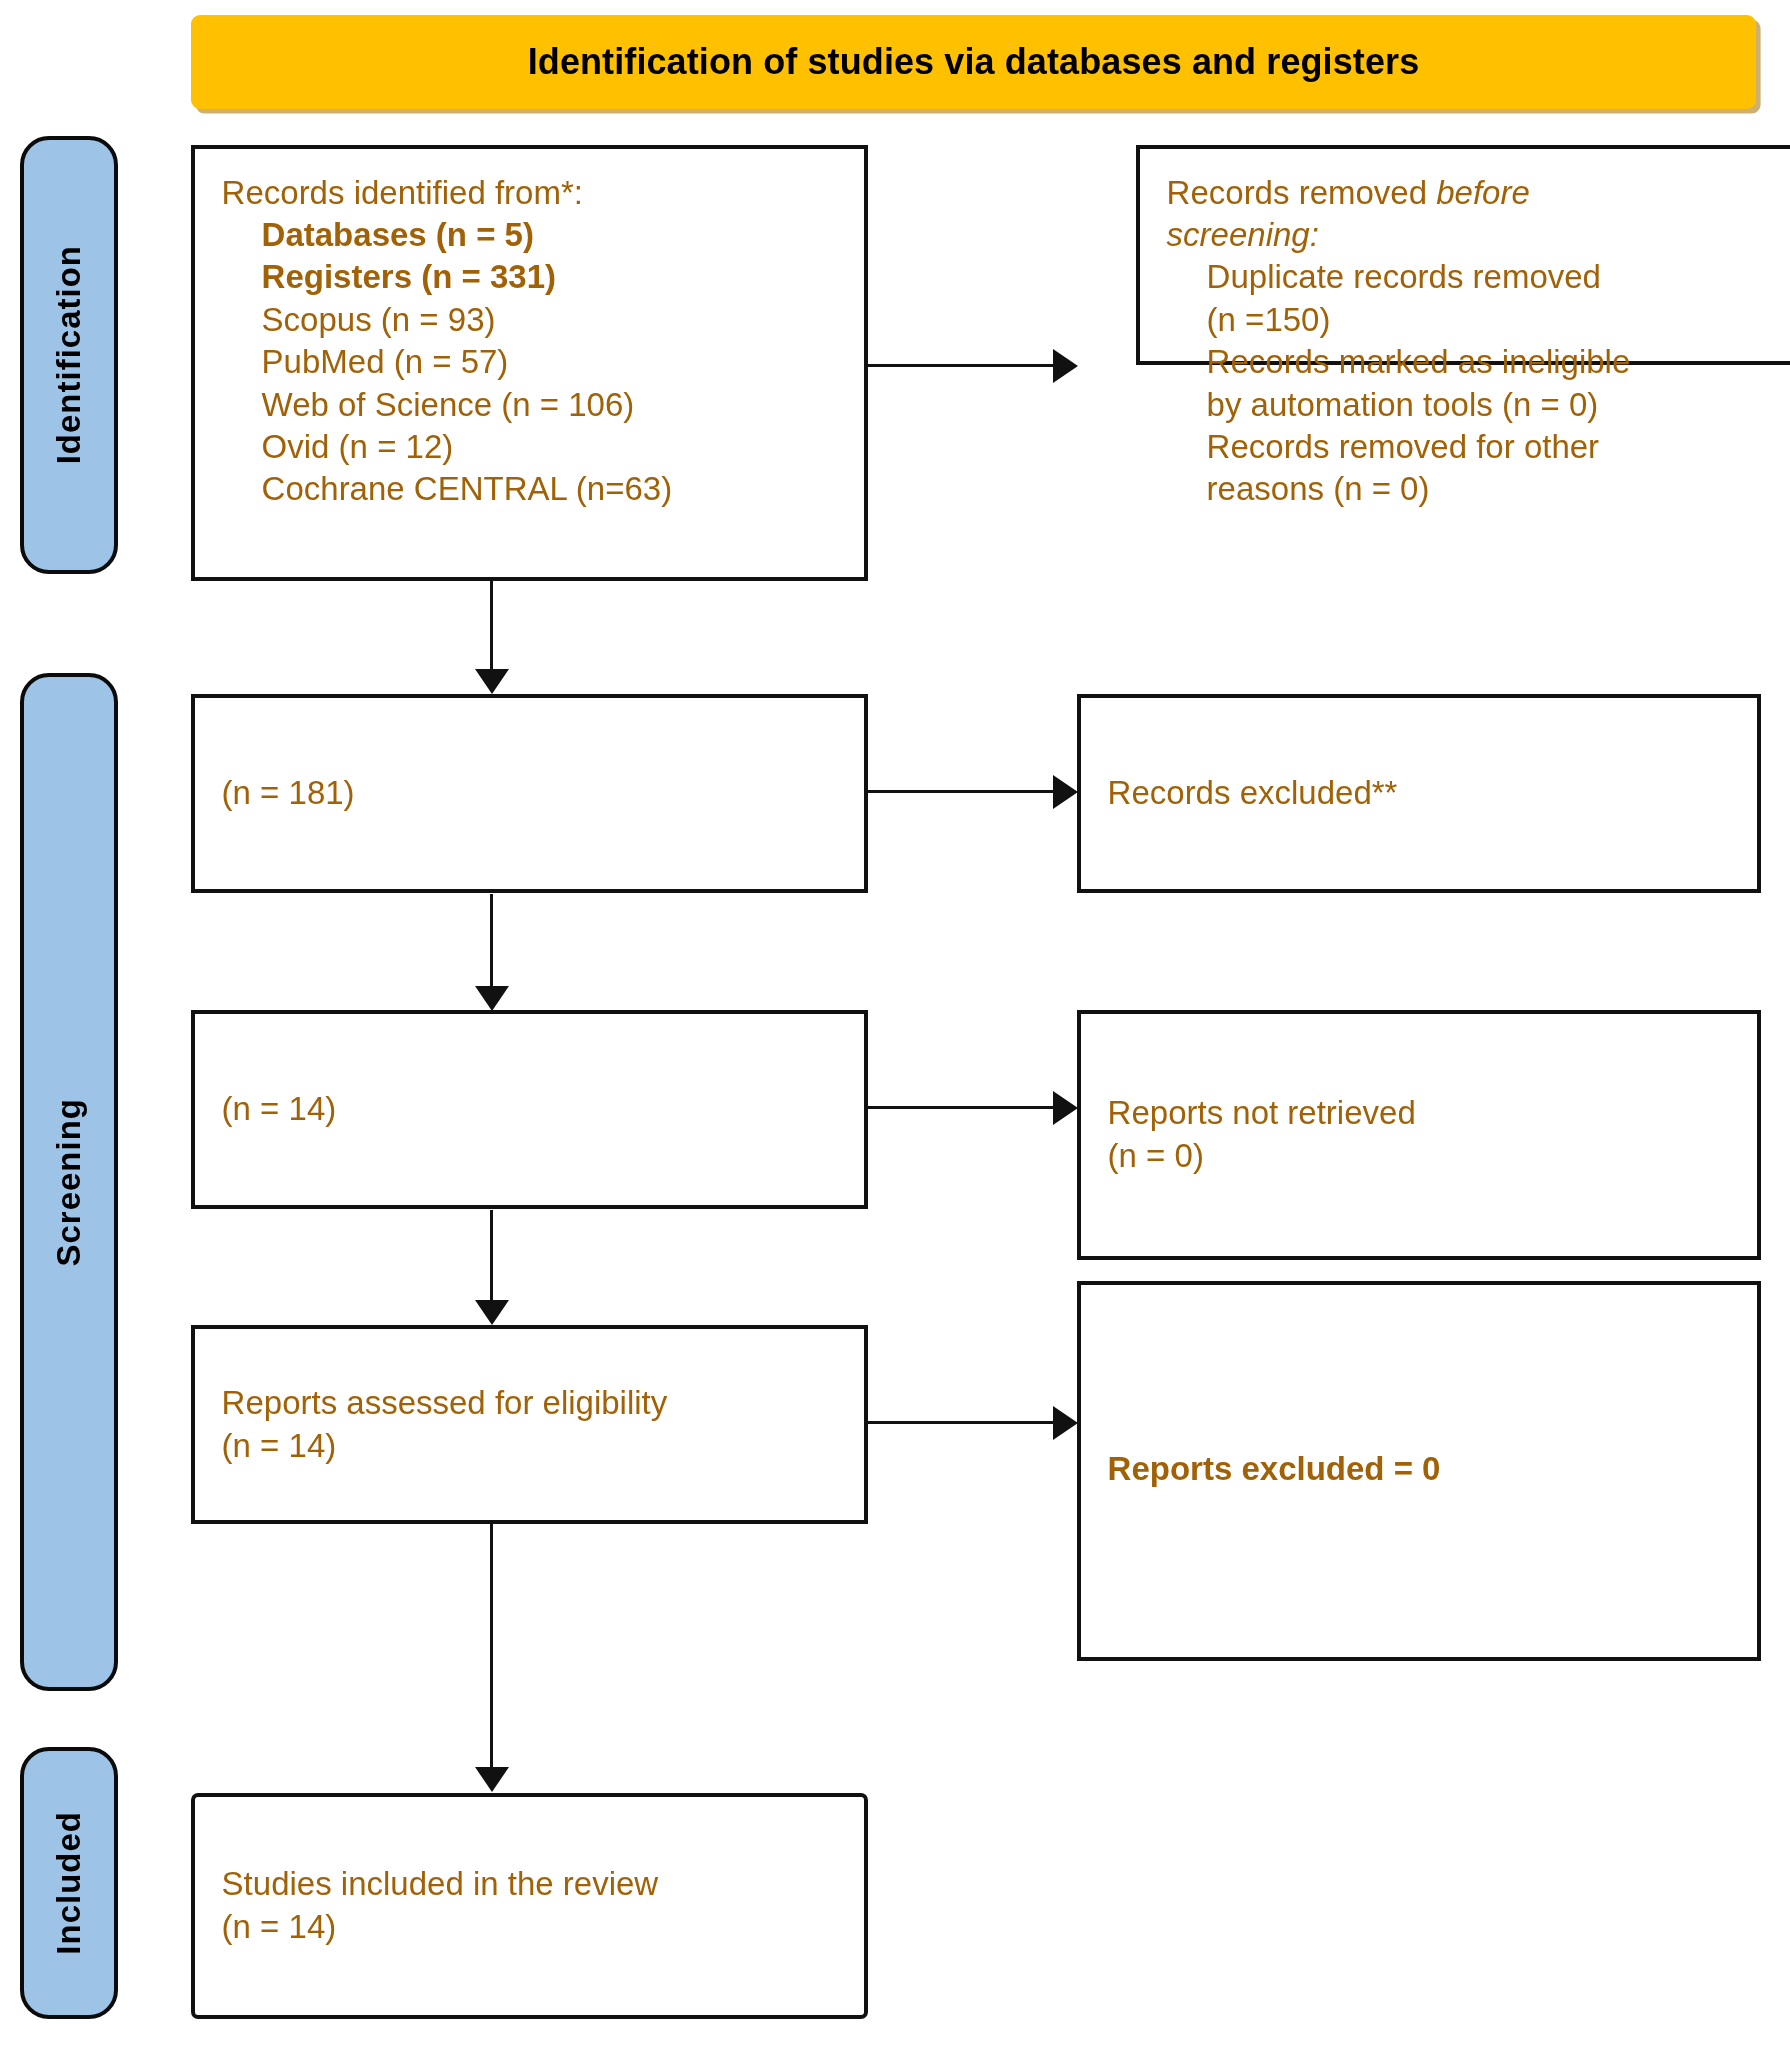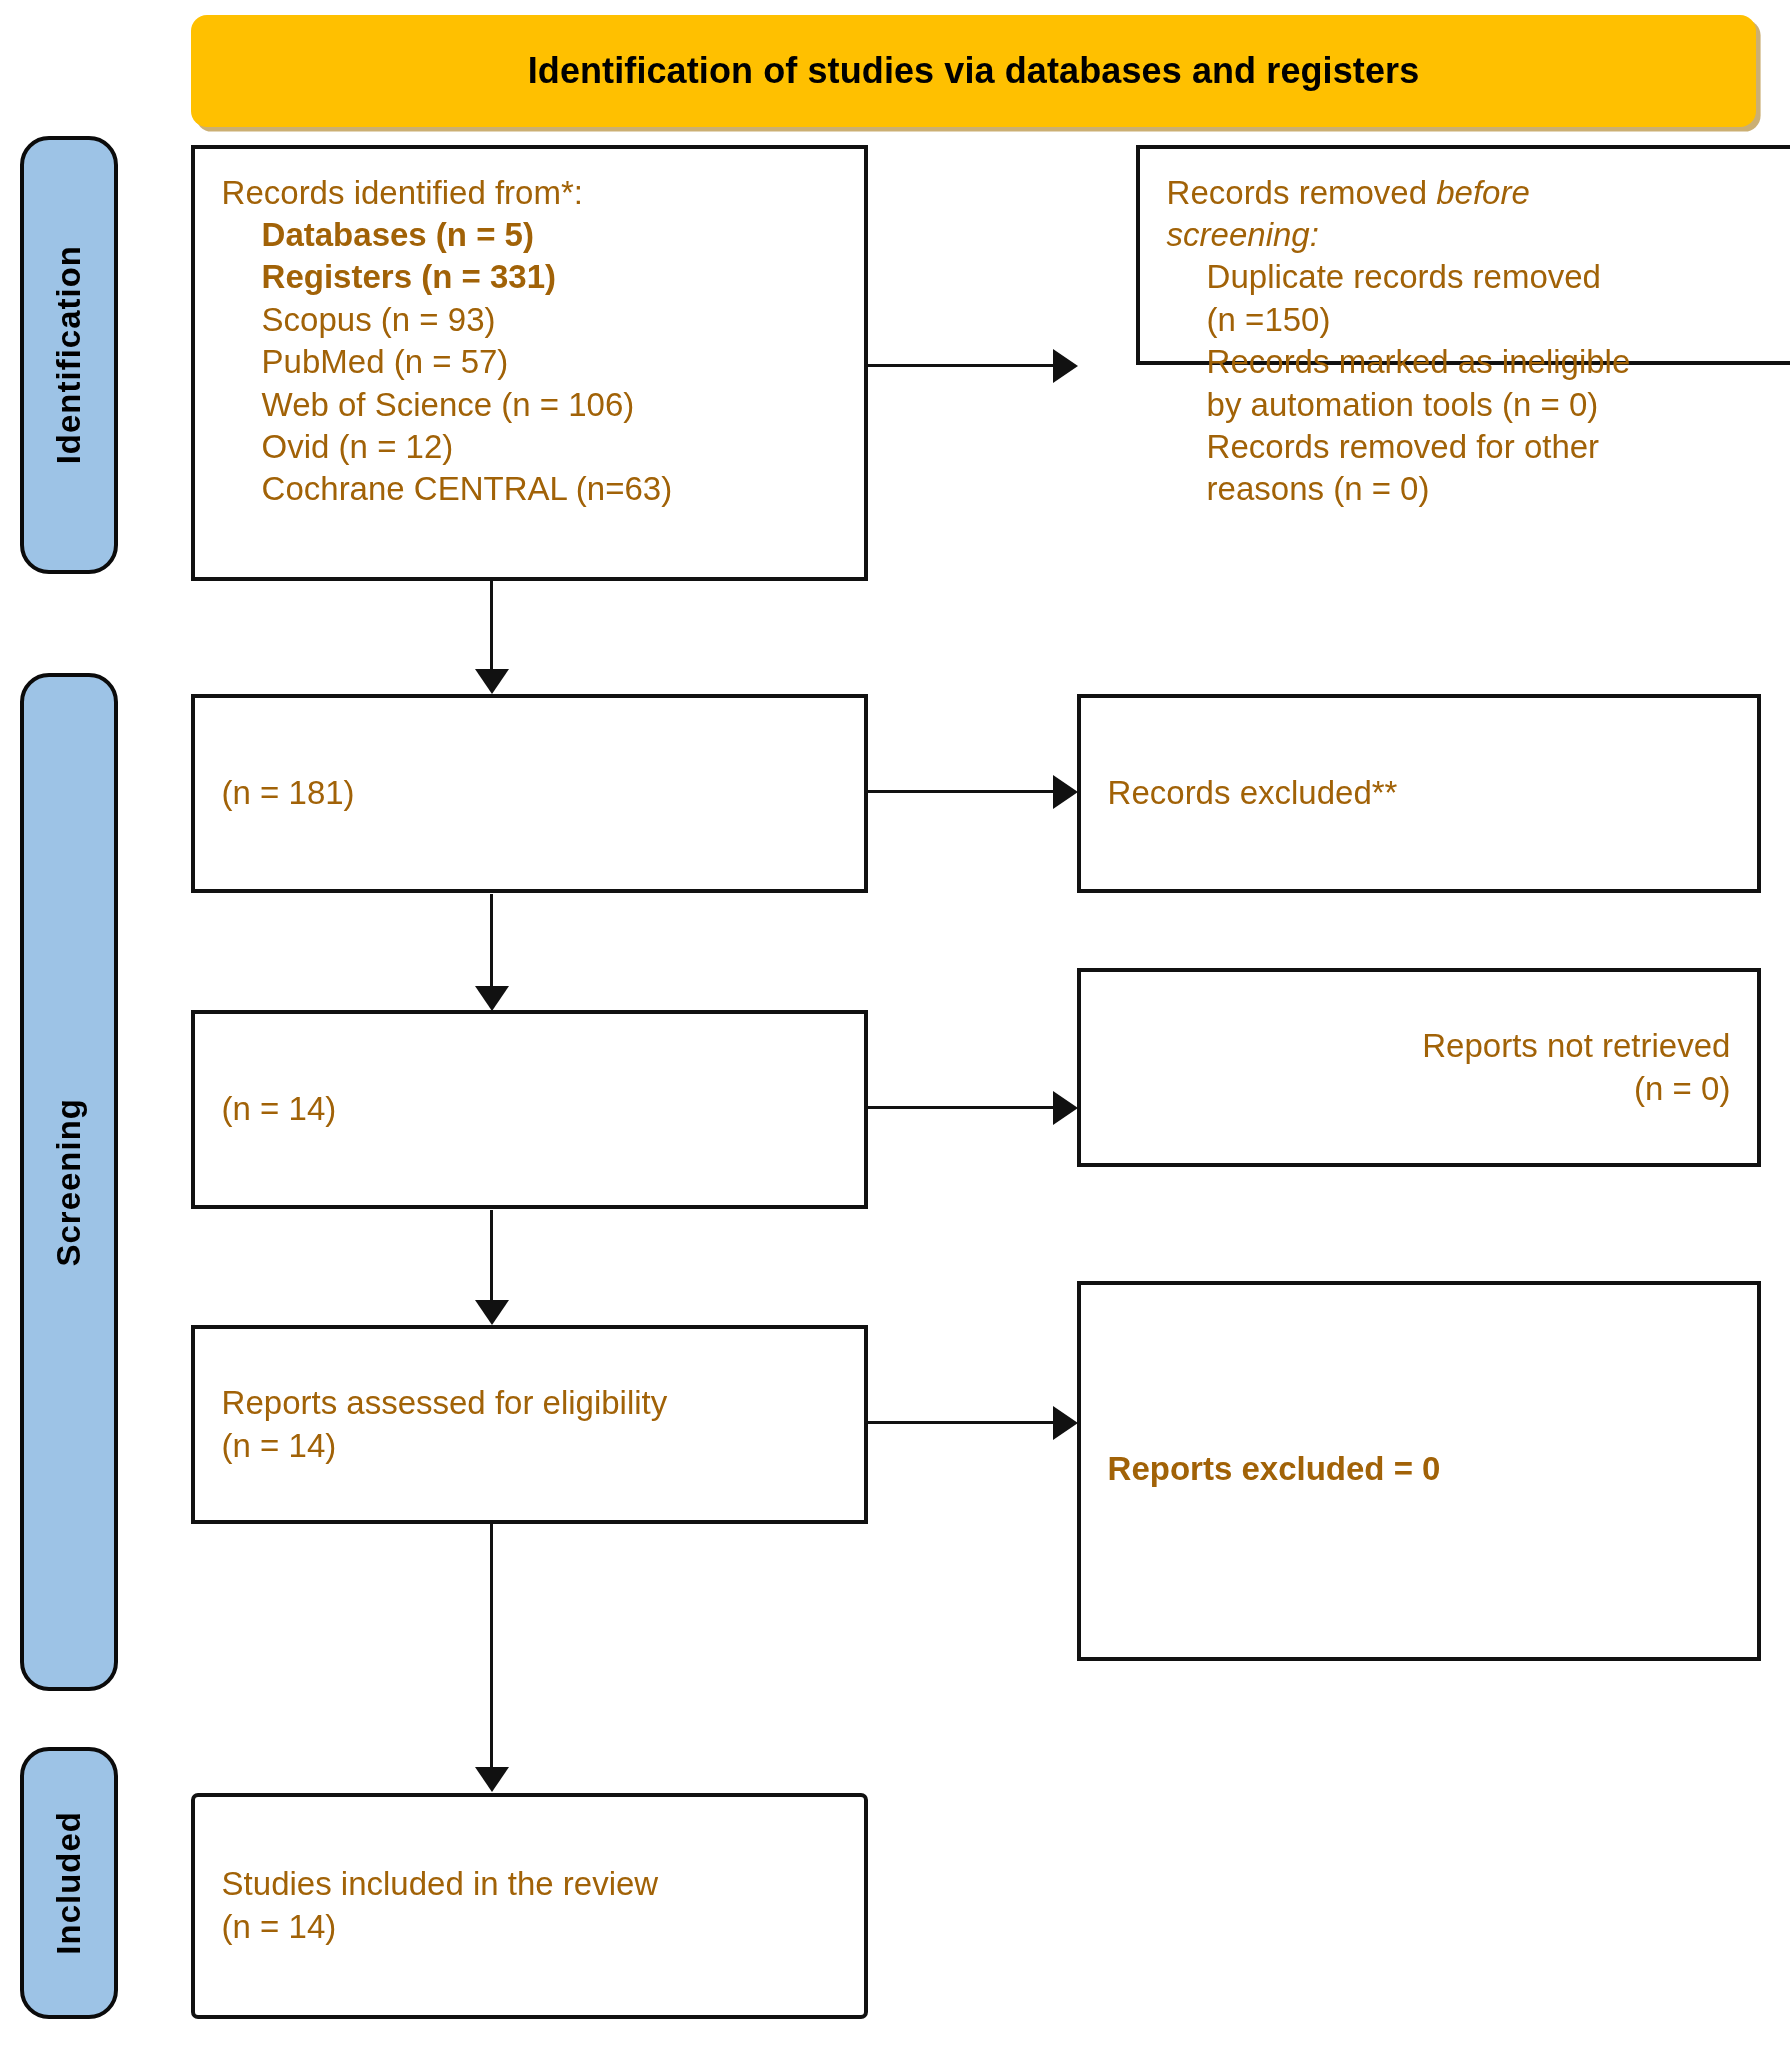"Identification of studies via databases" .banner { border-radius: 16px -> 9px; height: 112px -> 94px }
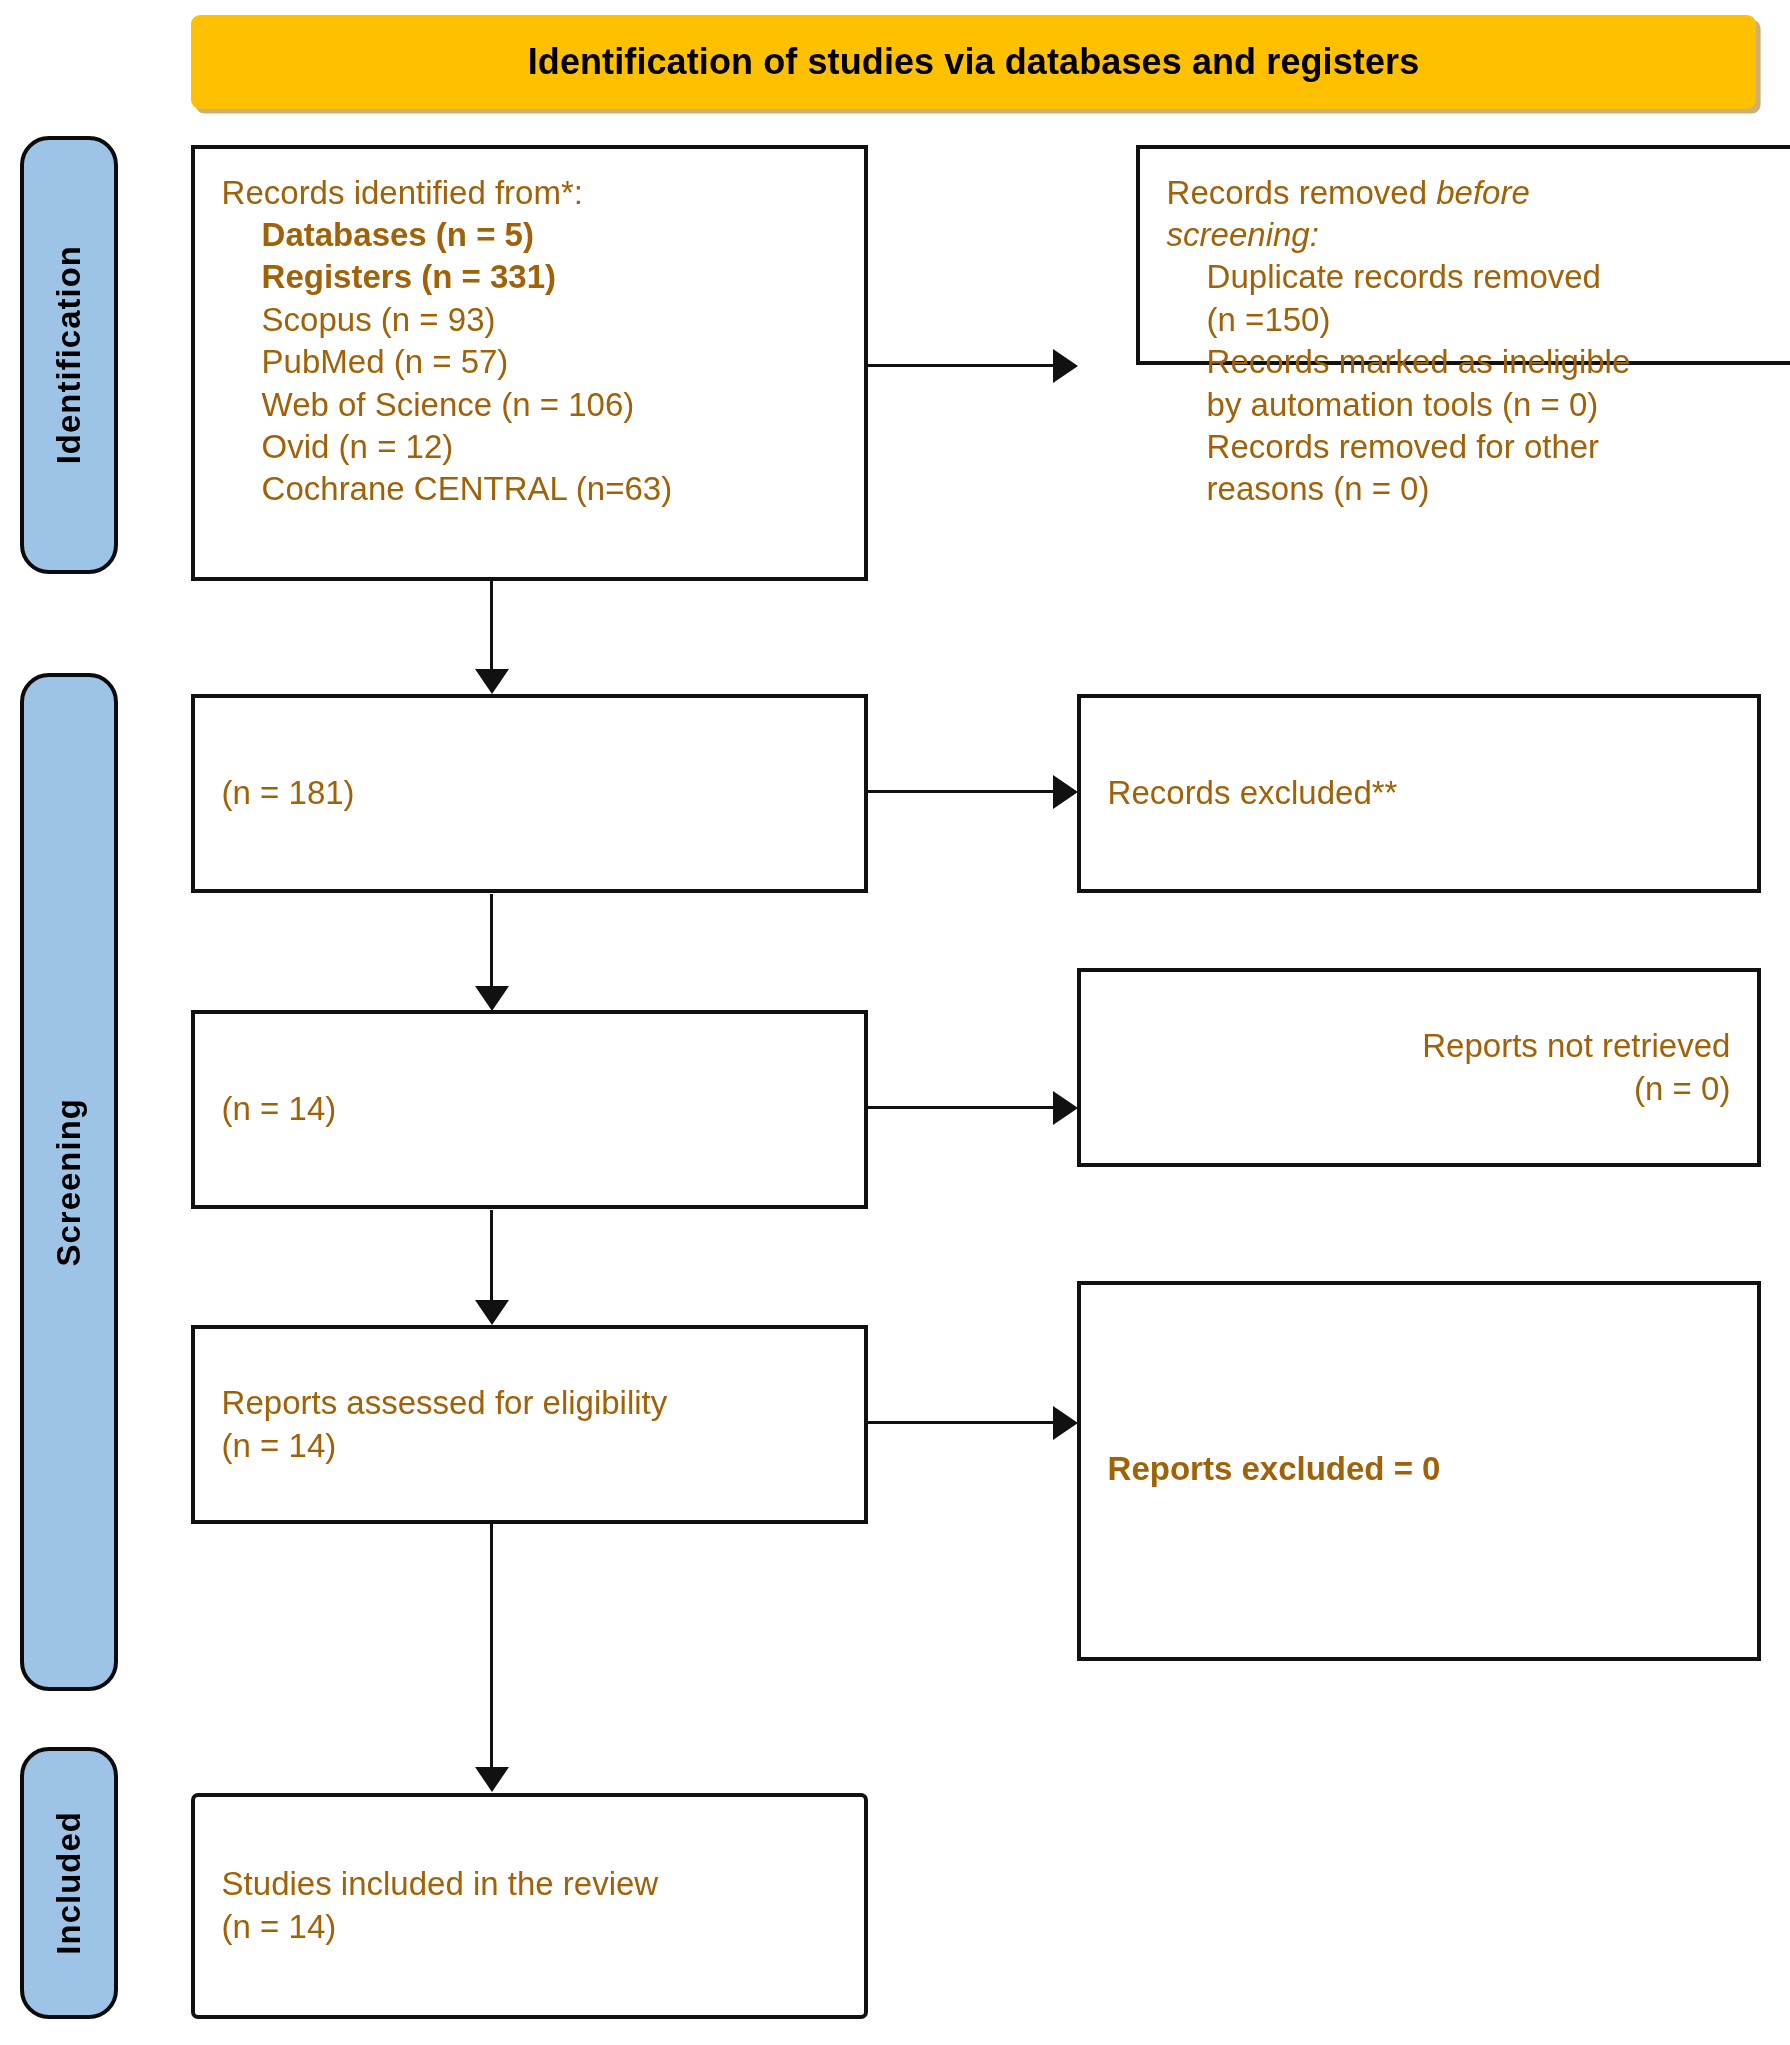"Reports not retrieved" #box-not-retrieved { height: 199px -> 250px; text-align: right -> none; top: 968px -> 1010px }
